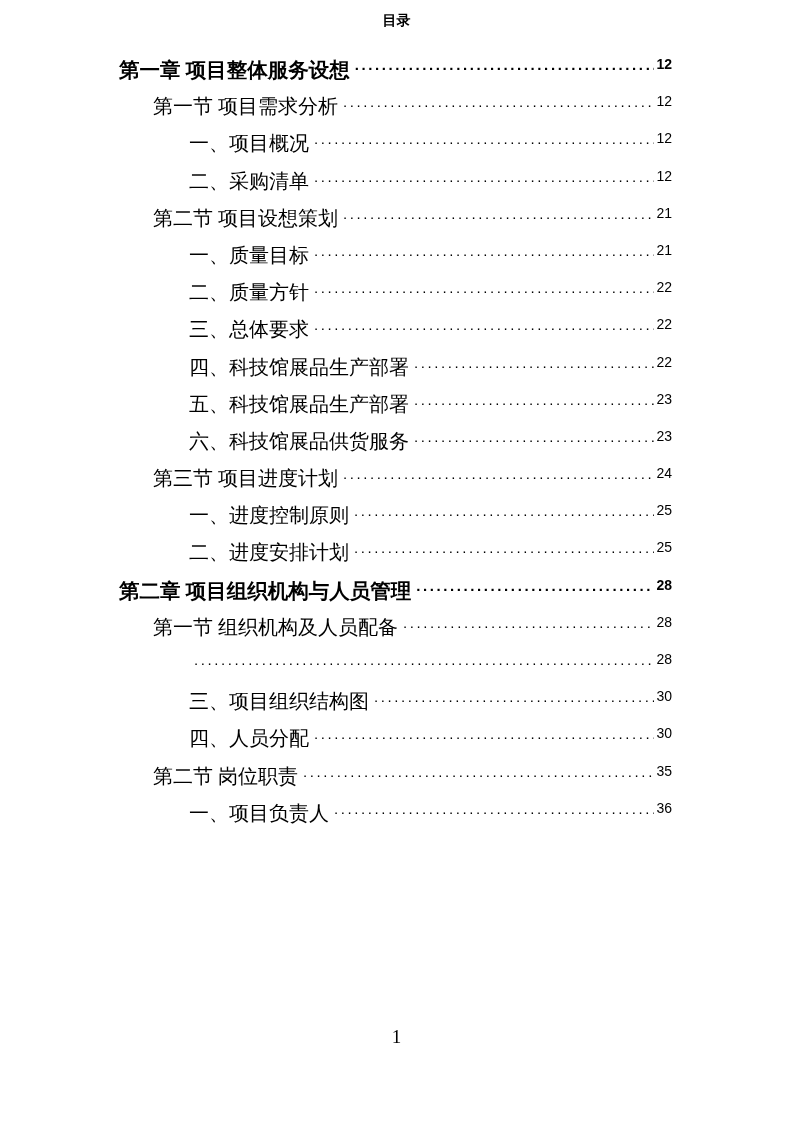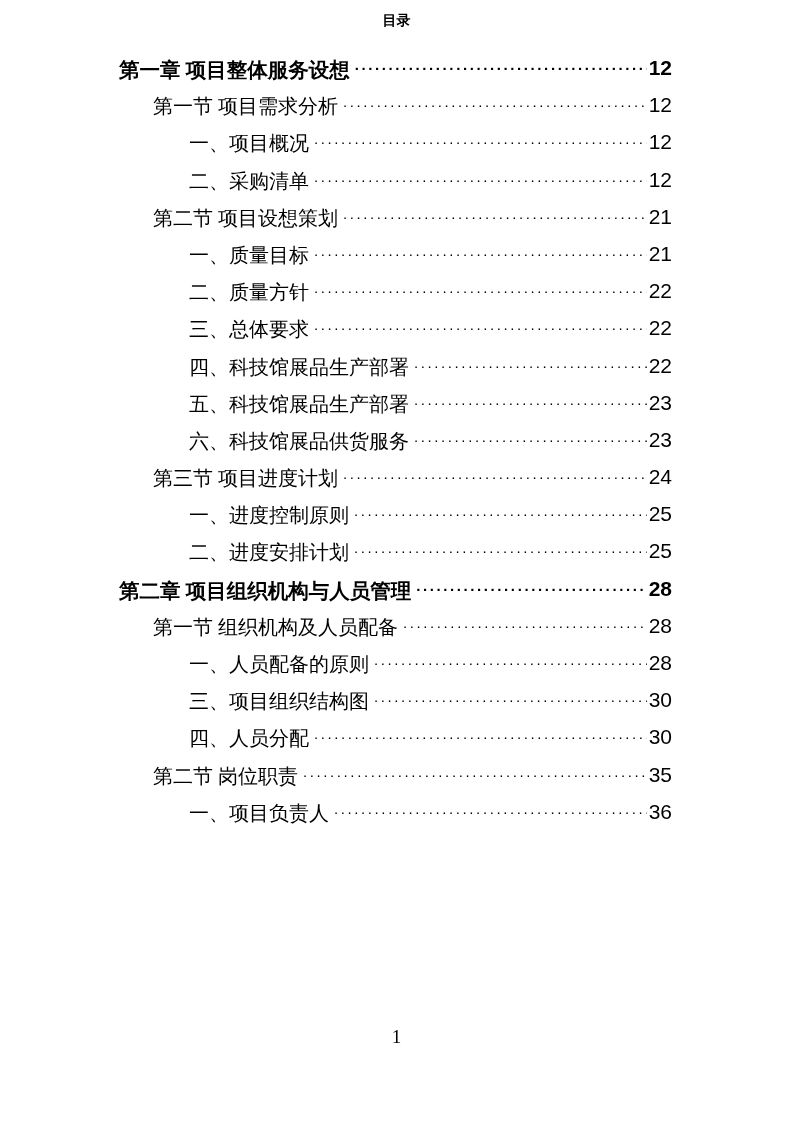"12" .toc-page { font-size: 21px -> 14px }
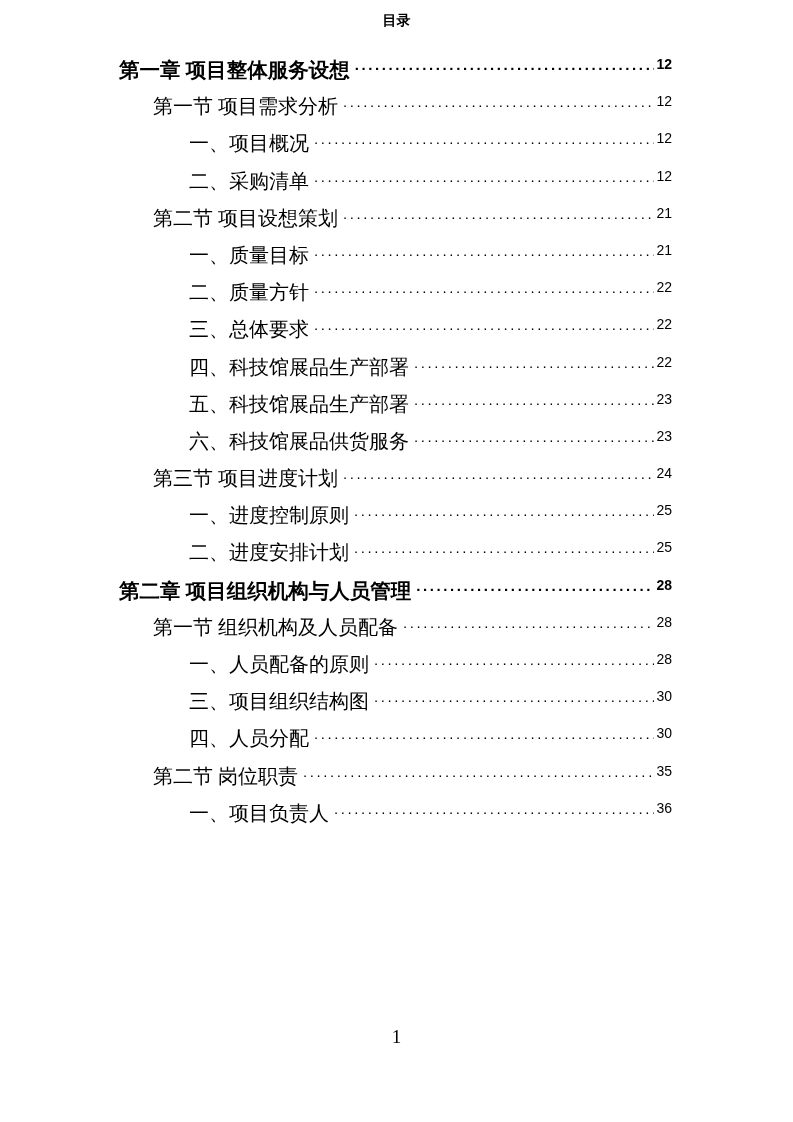"一、人员配备的原则" span.toc-label { html: <span>一、人员配备的原则</span> -> none }
